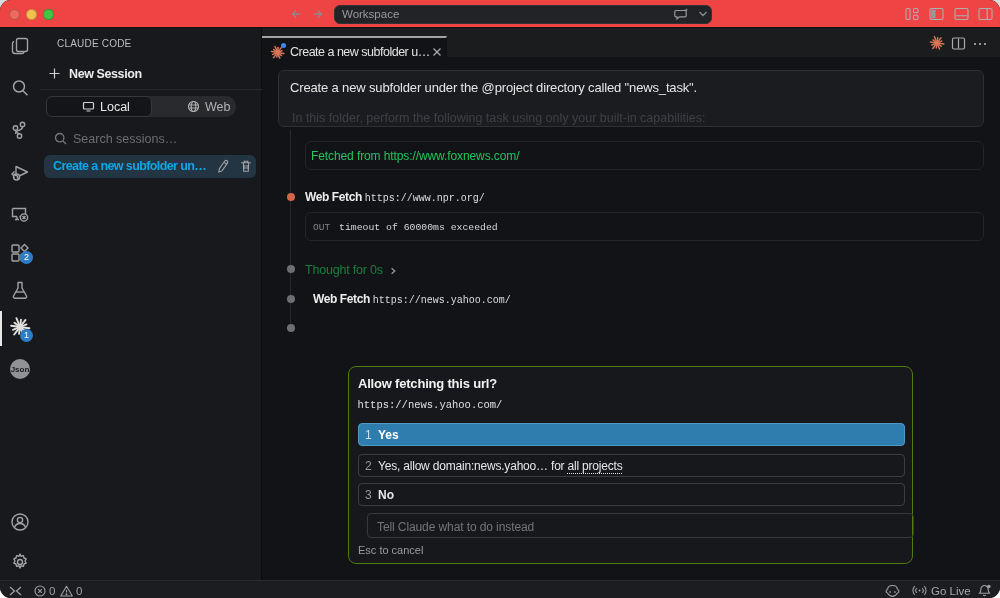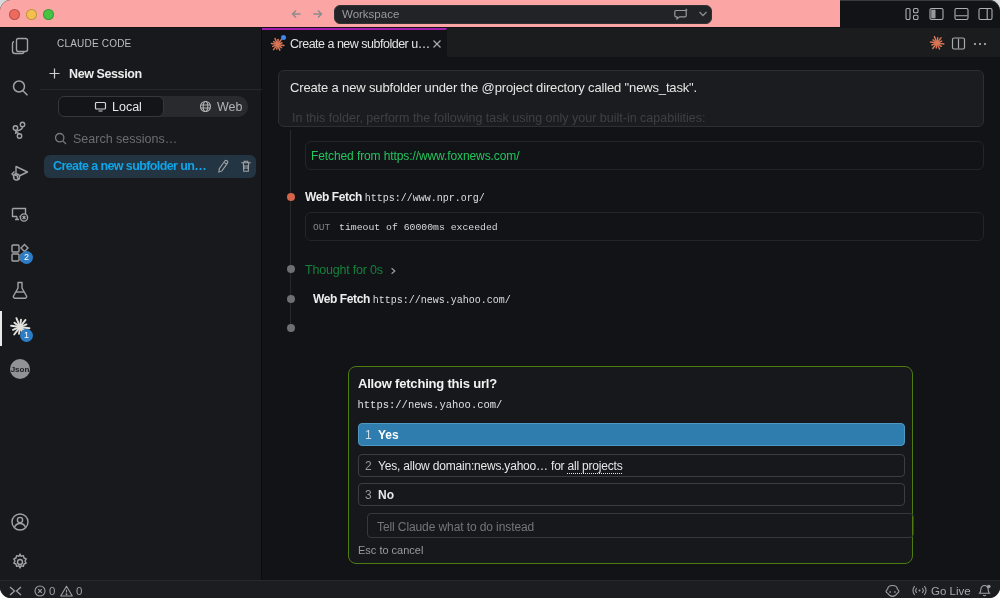"Workspace" #titlebar { background: #fca5a5 -> #ef4444; width: 840px -> 1000px }
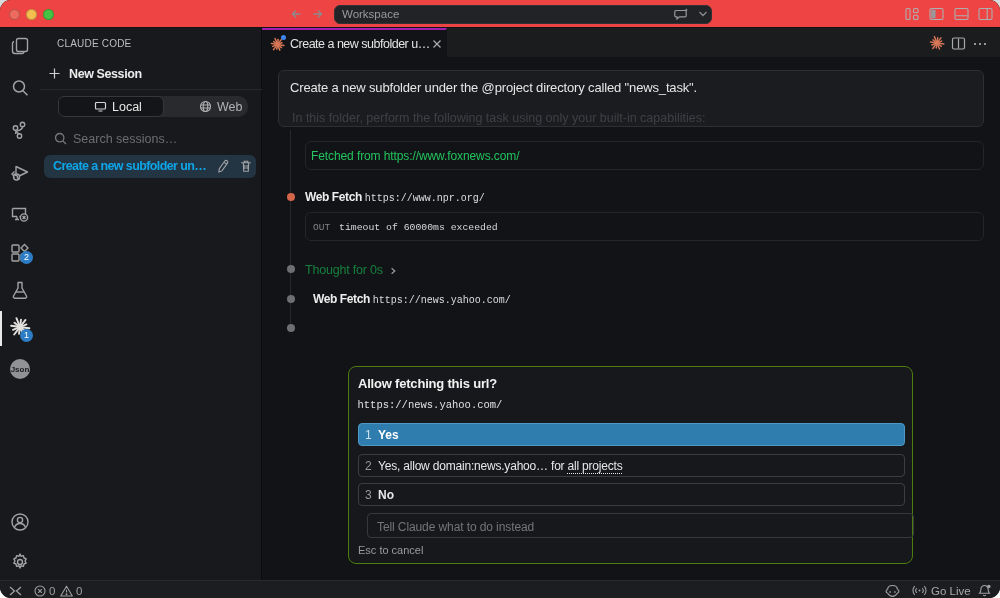"Create a new subfolder u…" #tab { border-top: 2px solid #a21caf -> 2px solid #a3a3a3; top: 0 -> 8px }
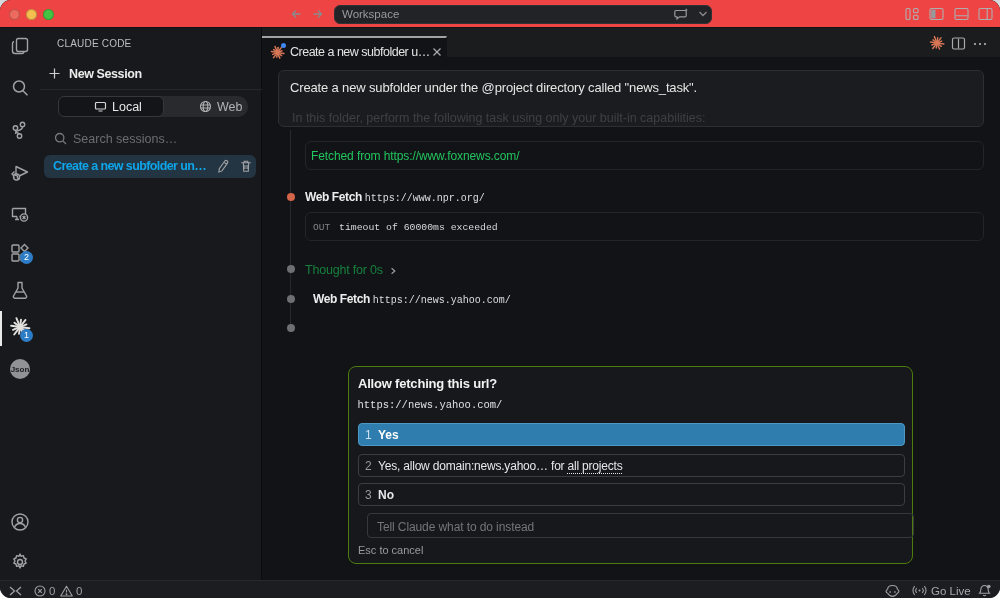"Local" div.abs { margin-left: 12px -> none }
